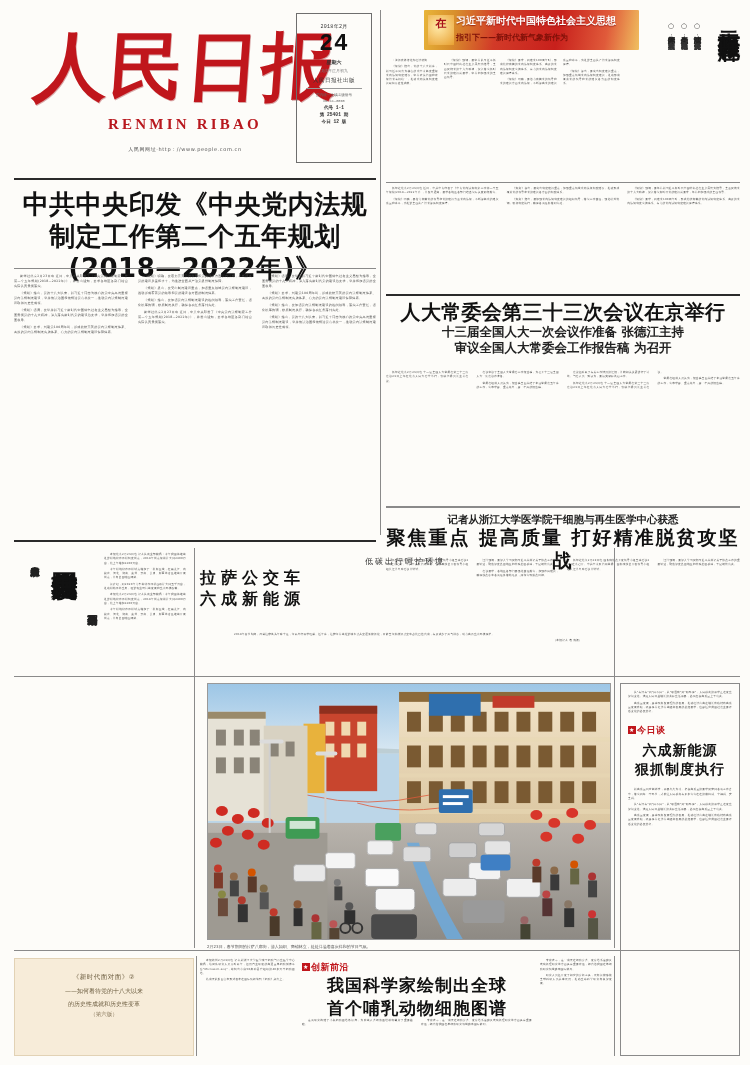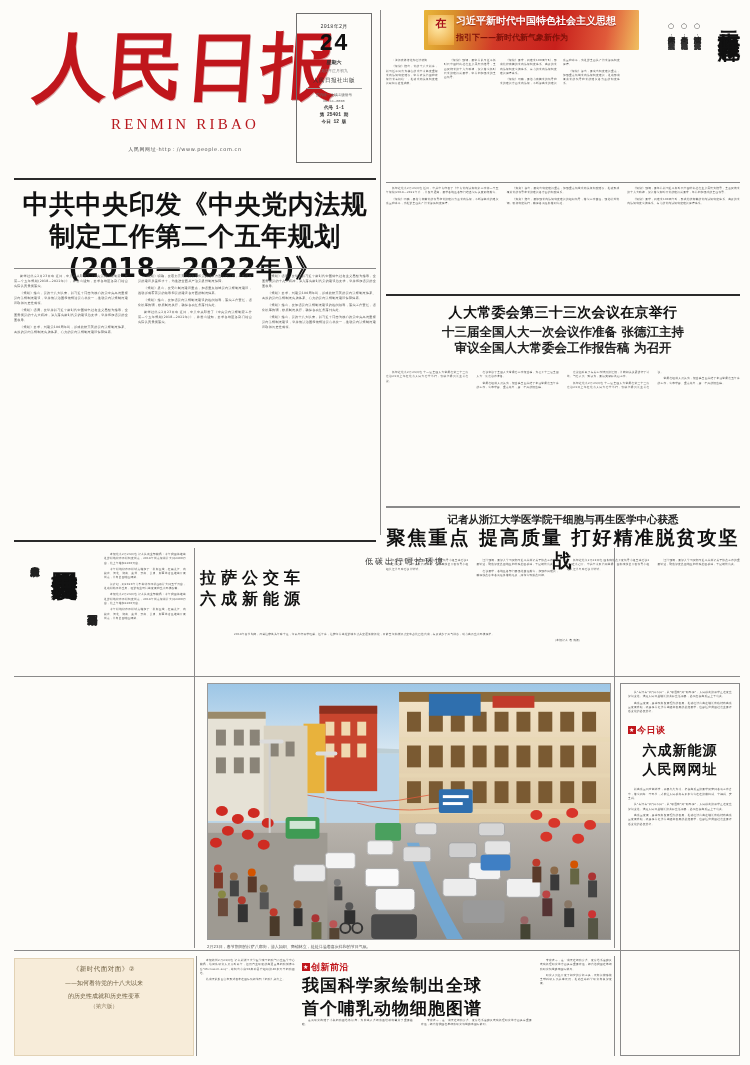"RENMIN RIBAO" .logo-en { font-weight: normal -> bold }
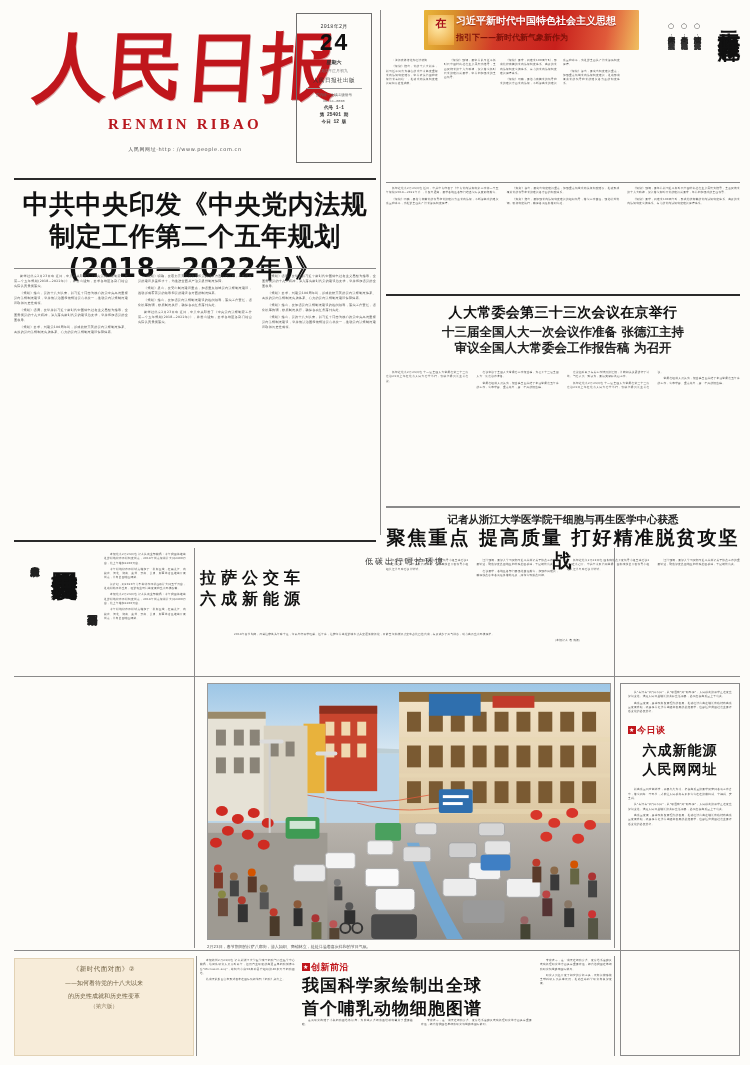"人大常委会第三十三次会议在京举行" .h2 { font-size: 14px -> 20px }
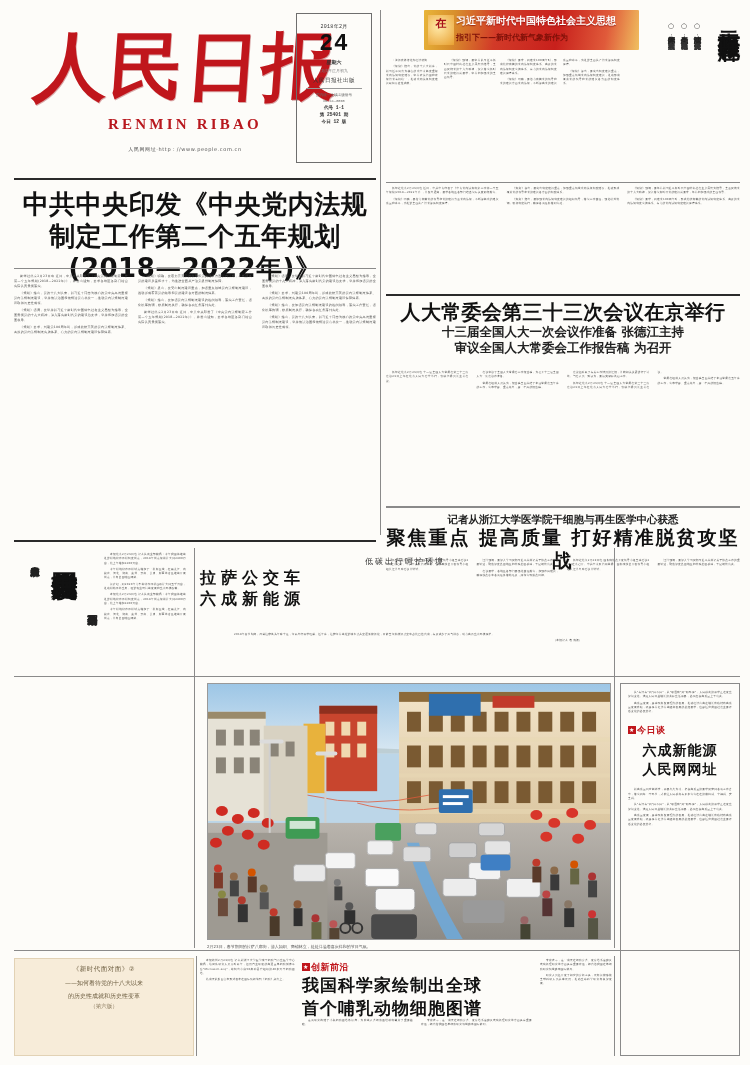"人民网网址" div.bh { text: 人民网网址 -> 狠抓制度执行 }
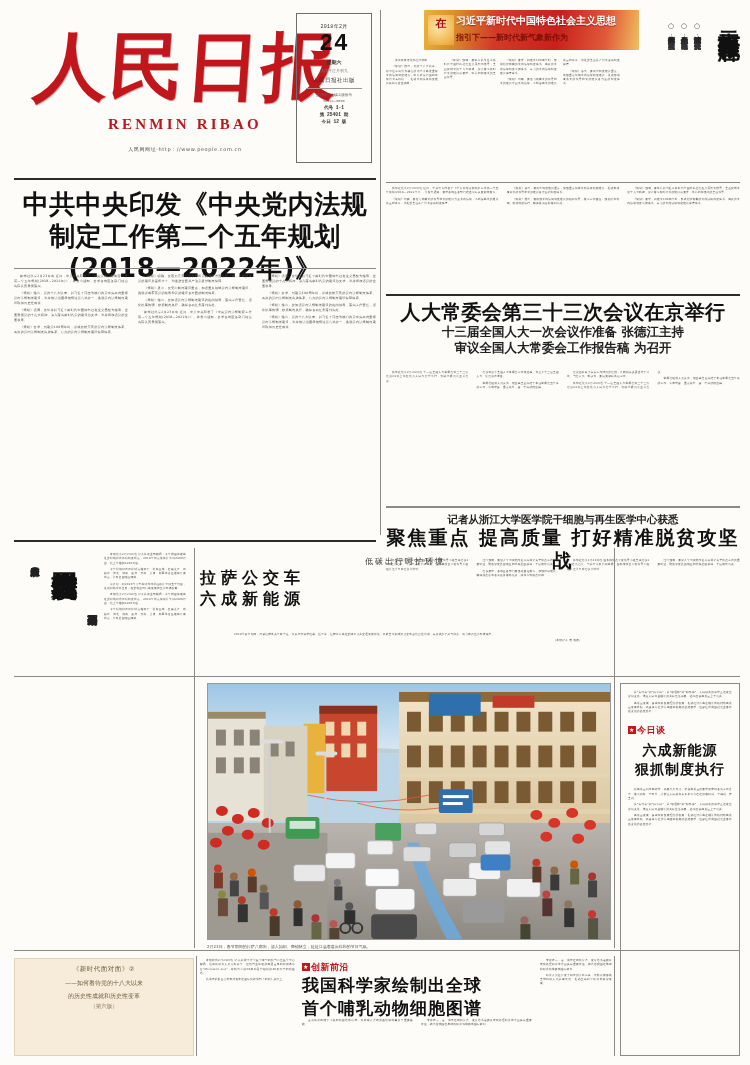"《新时代面对面》②" .beige { padding-top: 6px -> 14px }
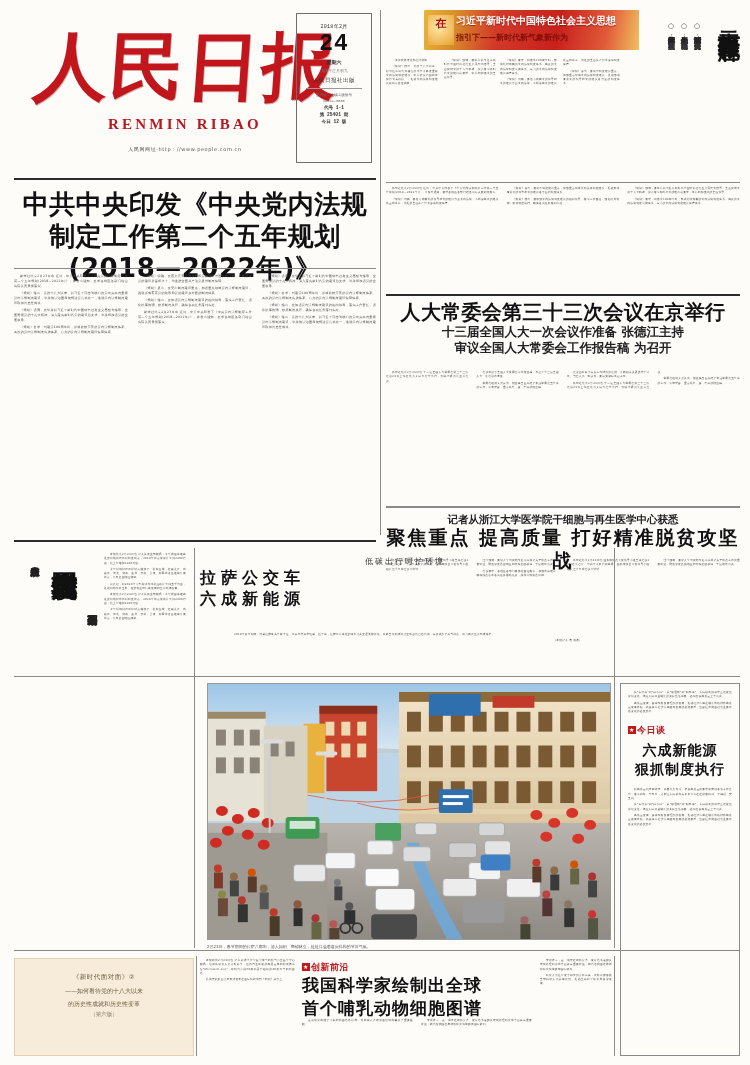"我国科学家绘制出全球" .sci-h { text-align: none -> center }
